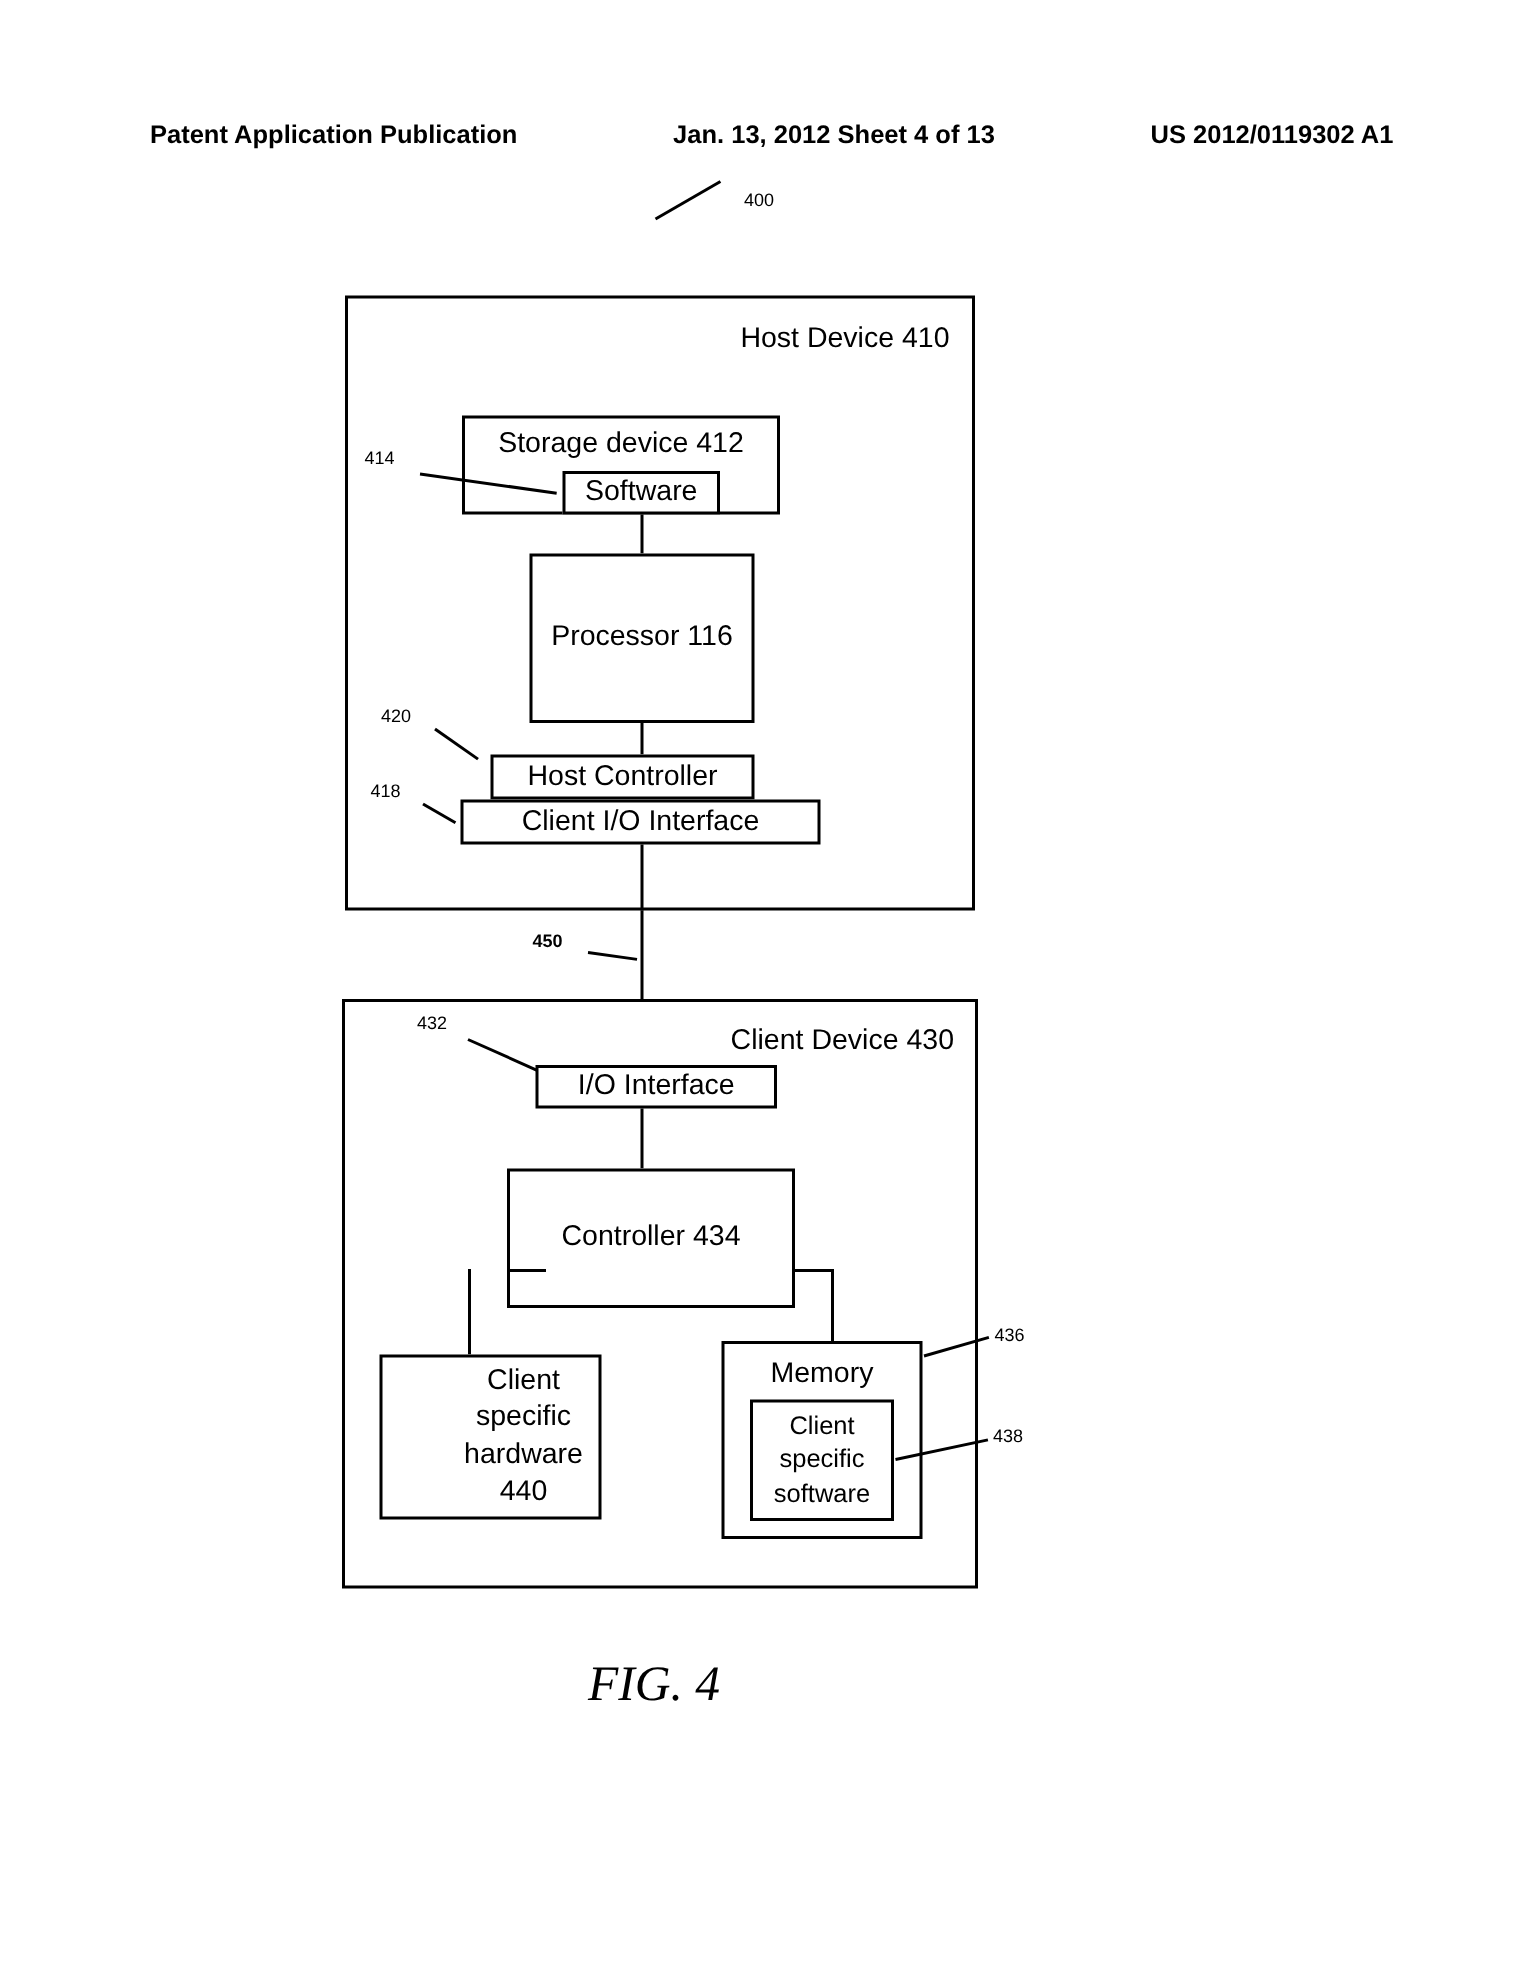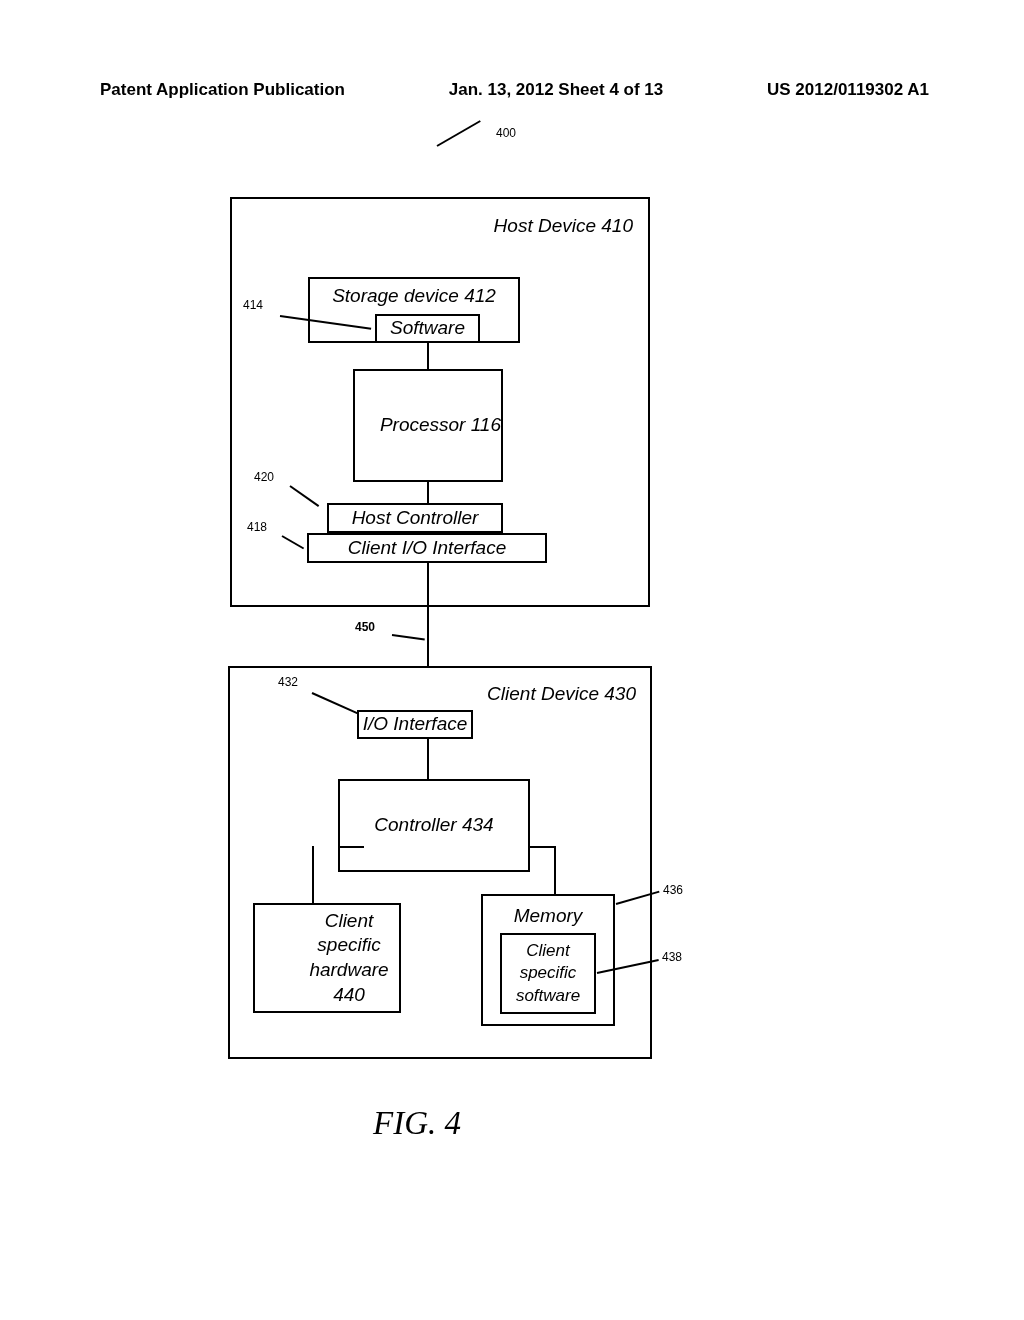"Host Device 410" .box { font-style: italic -> none }
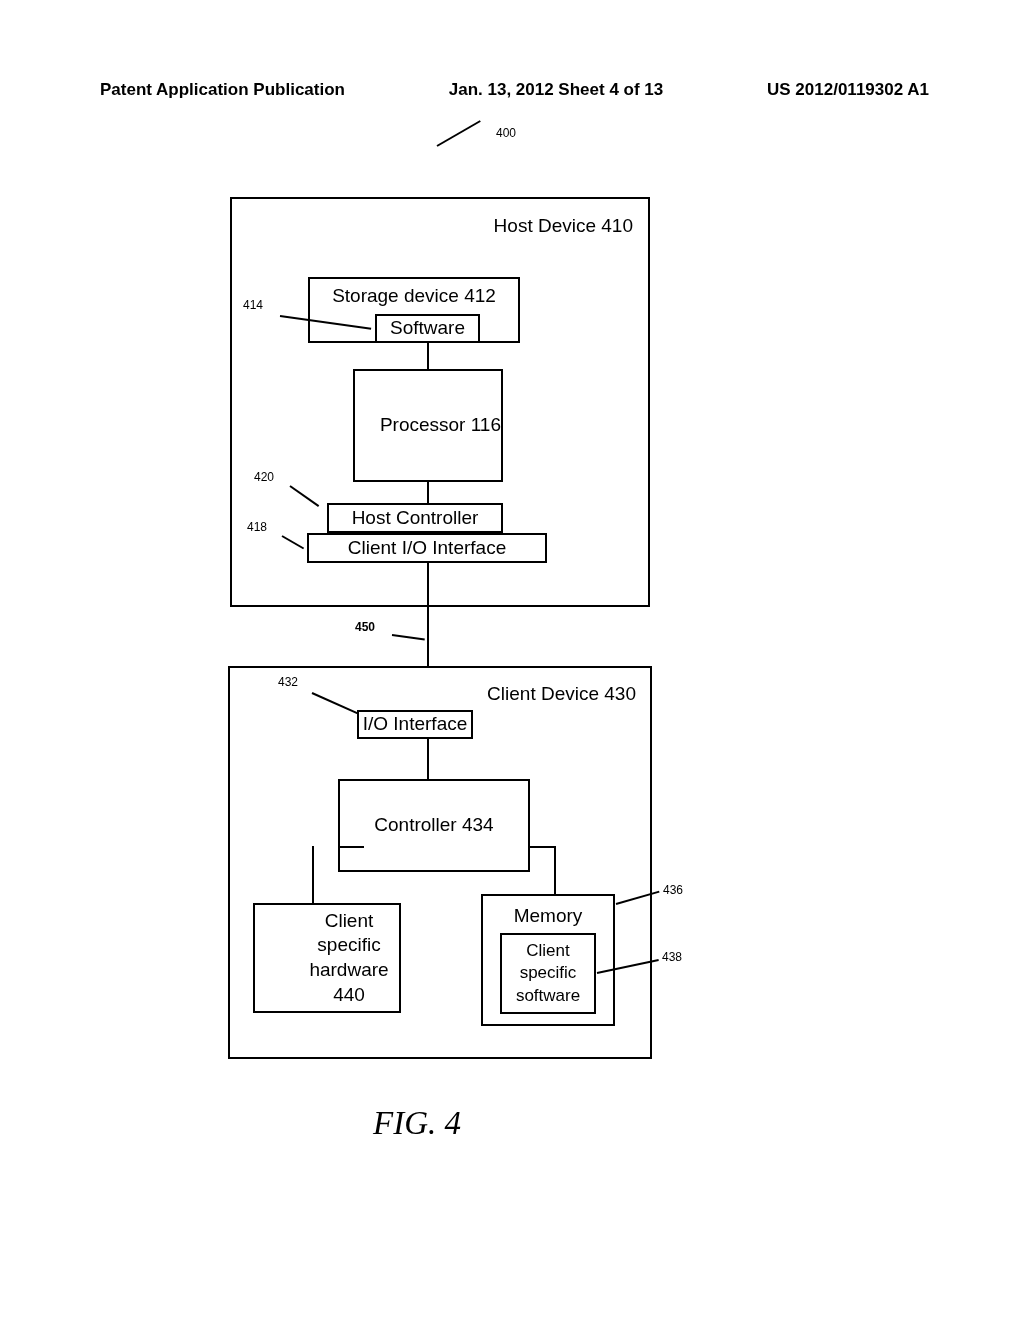"Processor 116" div.box { justify-content: flex-end -> none }
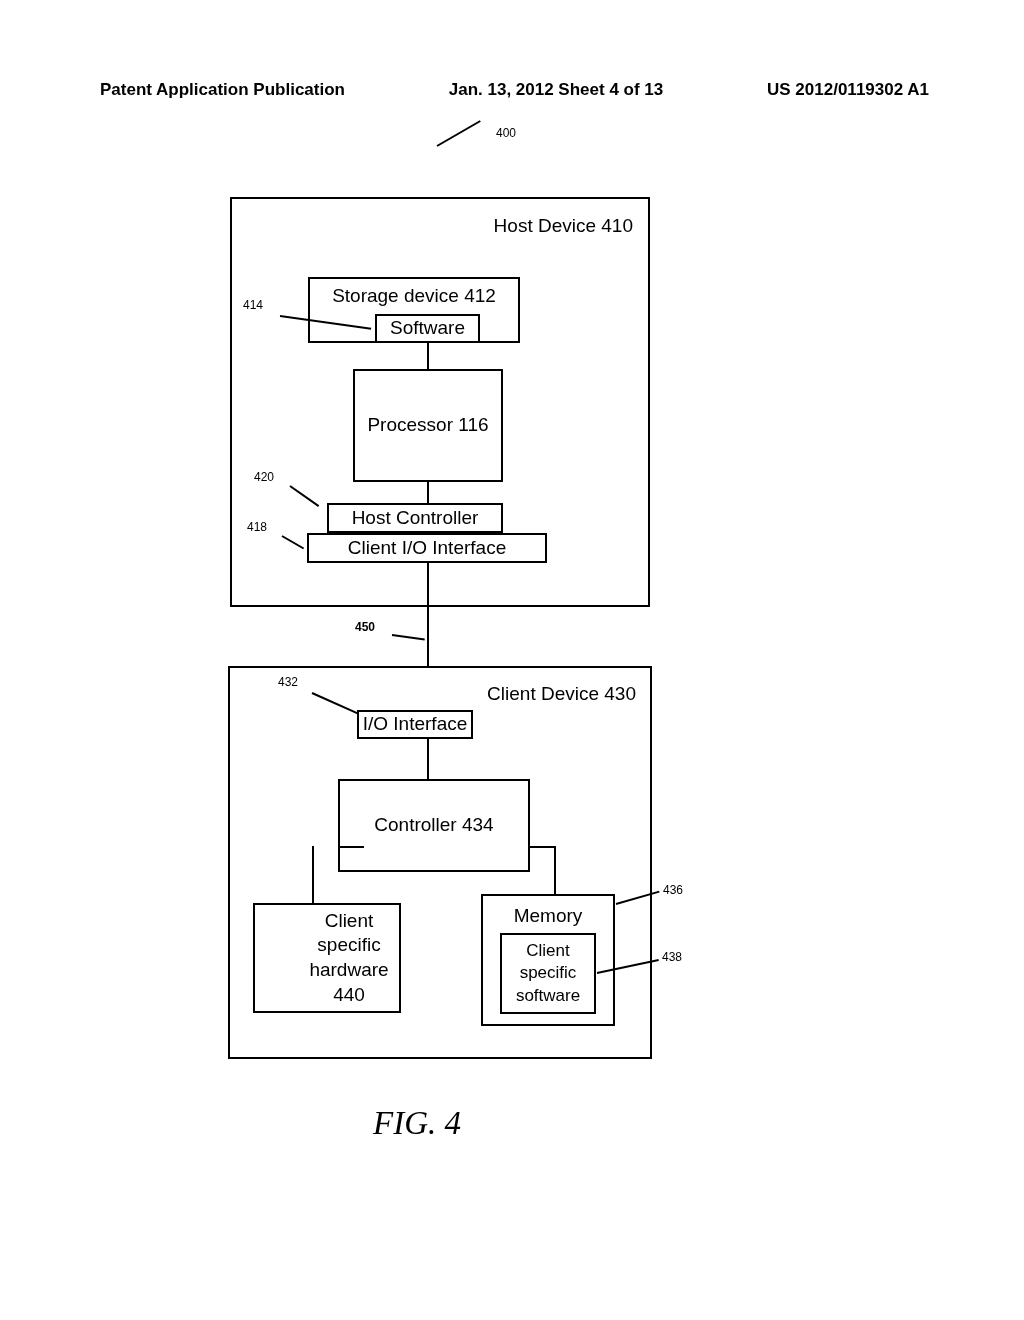"I/O Interface" div.box { width: 116px -> 161px }
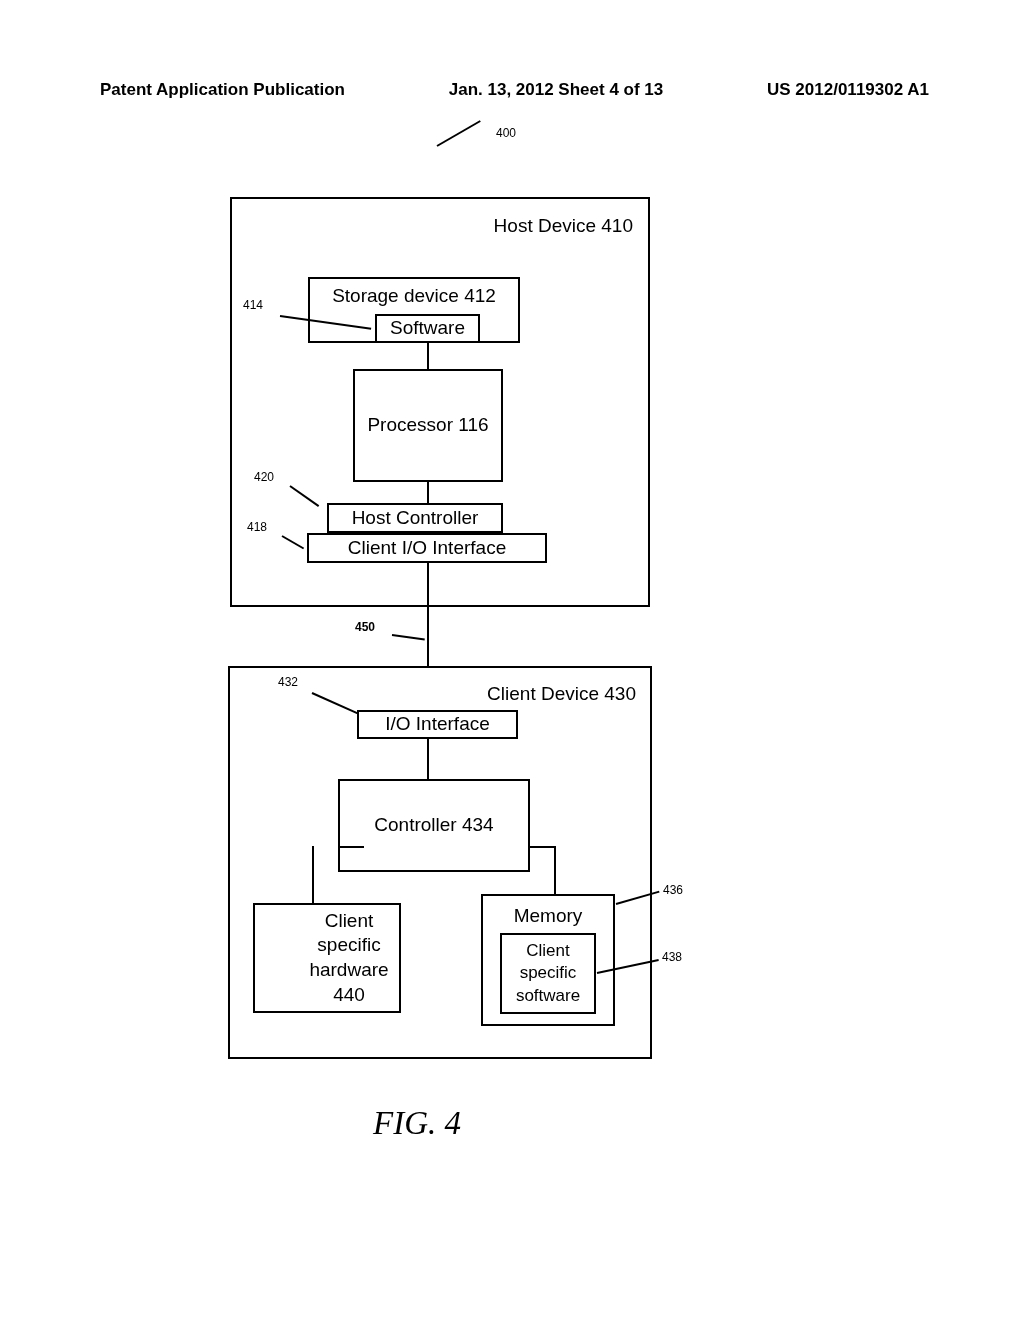"FIG. 4" div.fig-title { left: 373px -> 392px }
